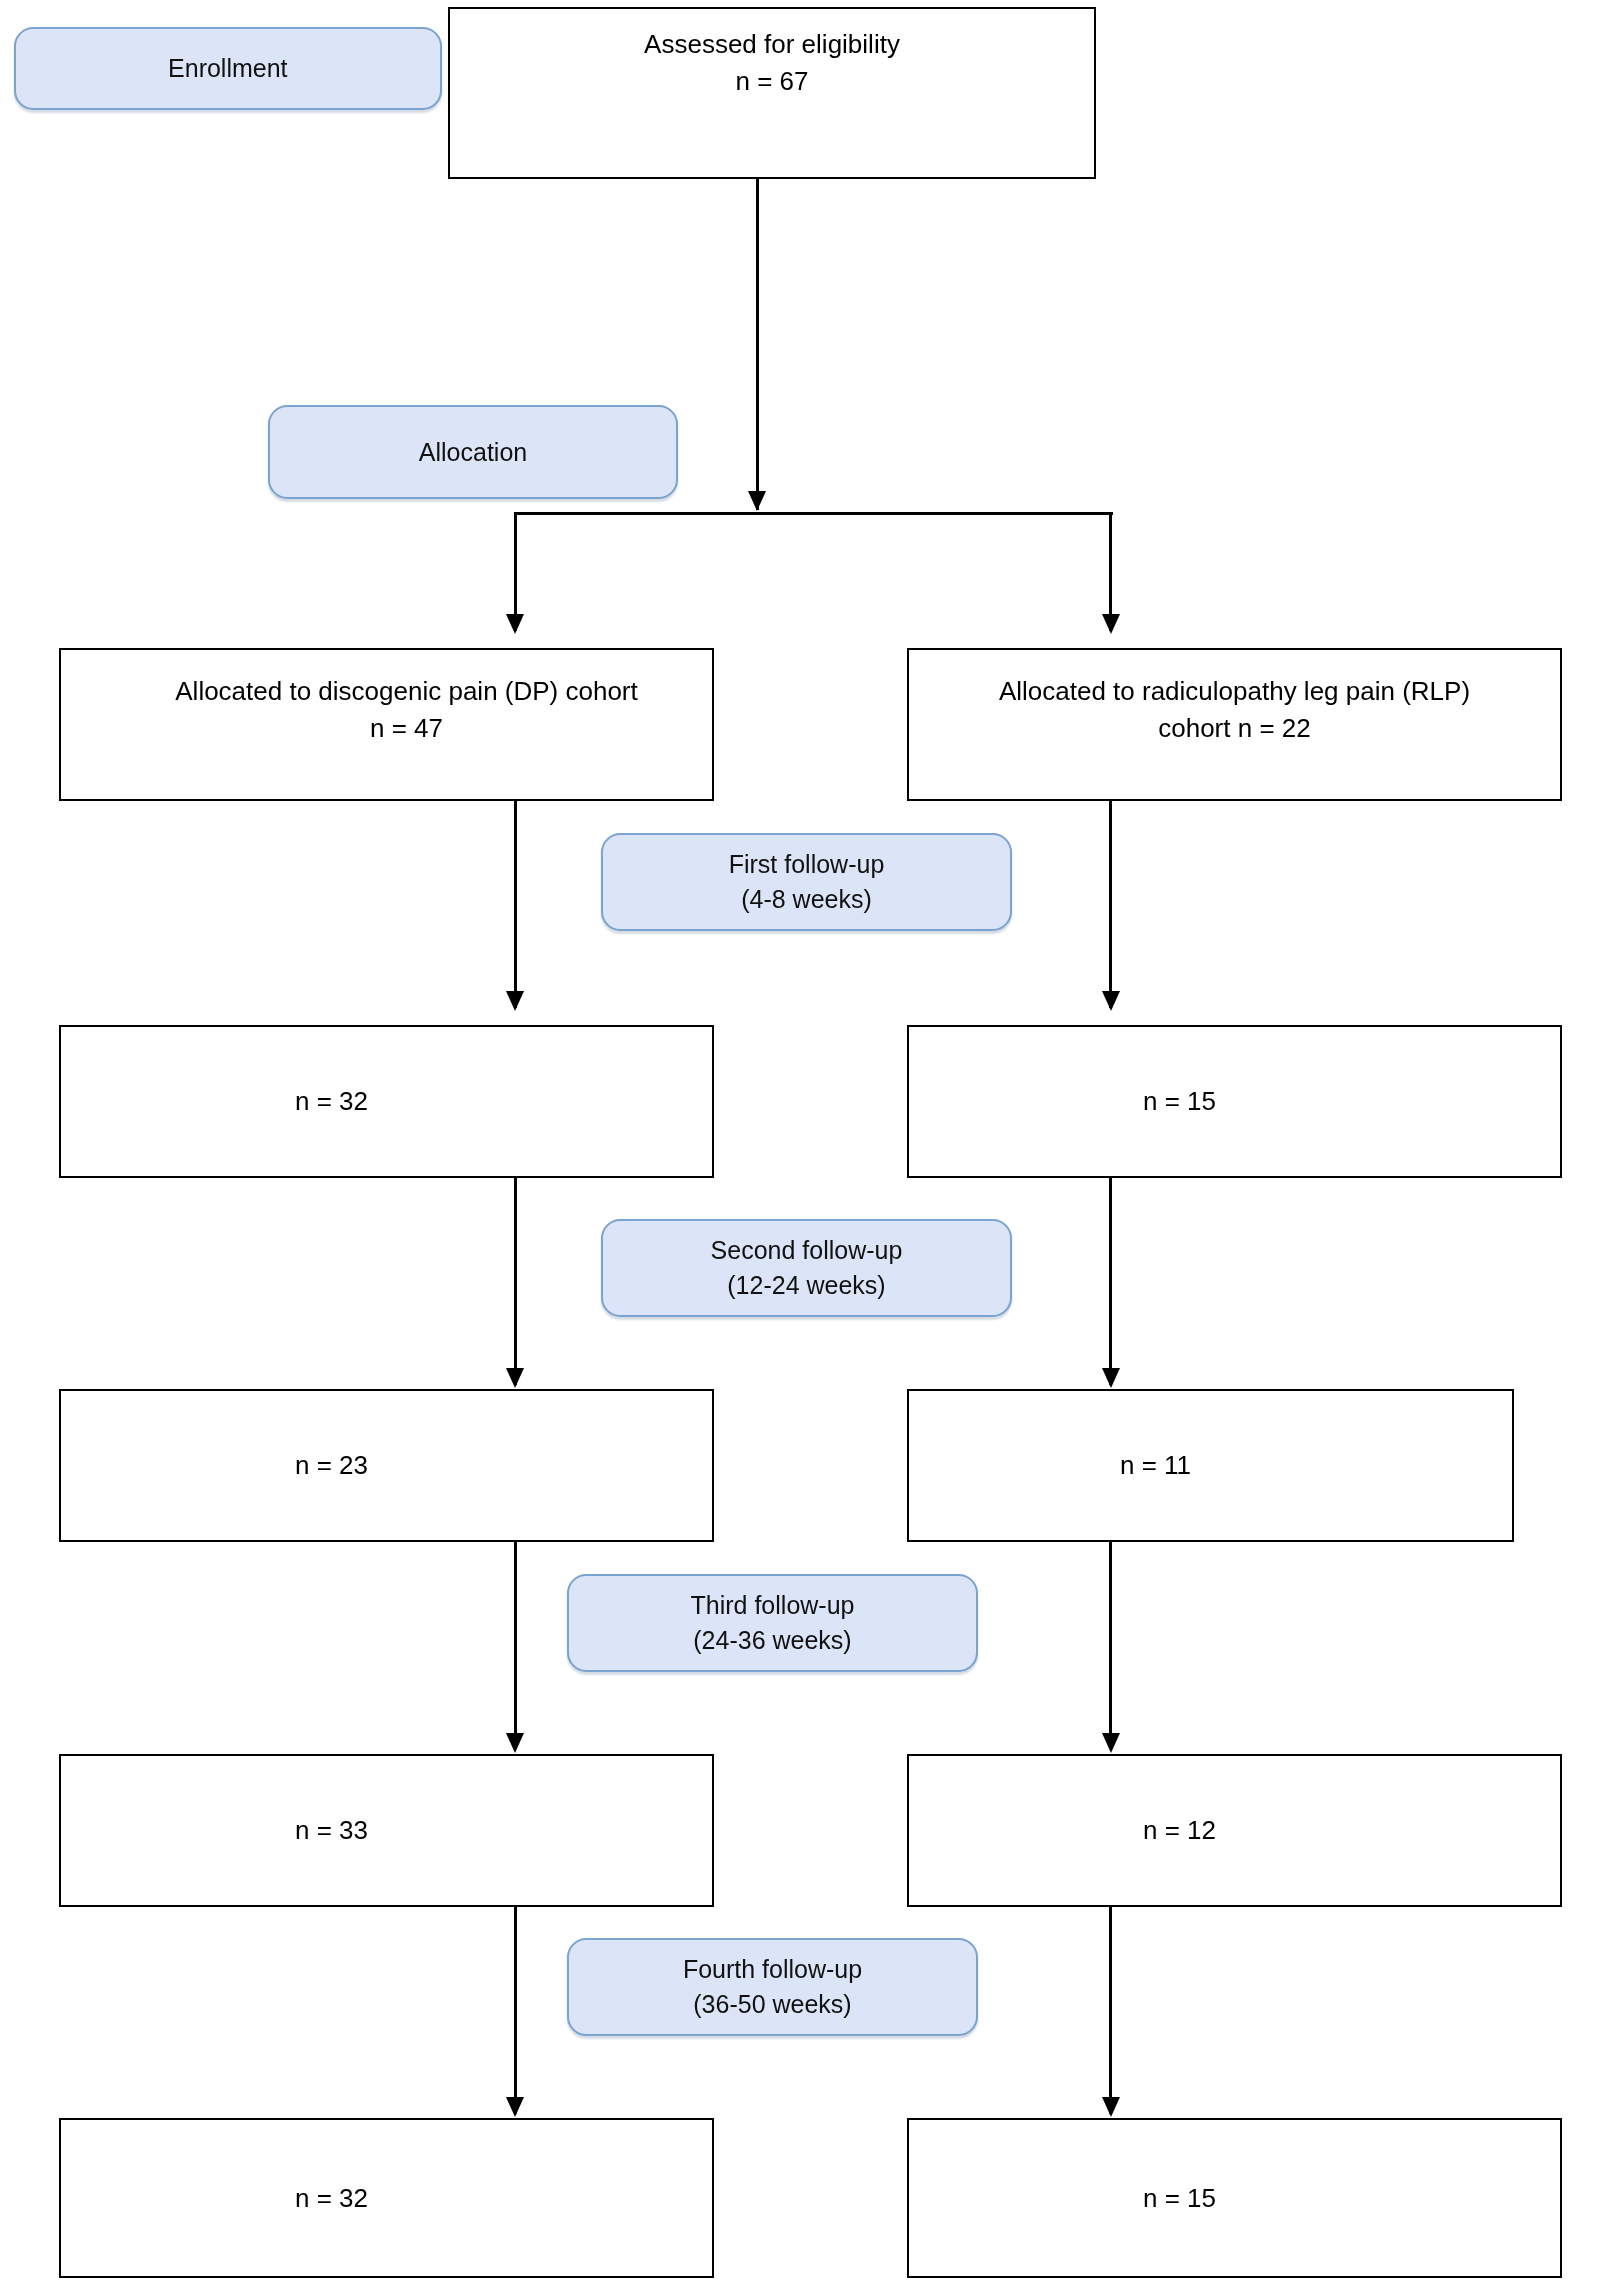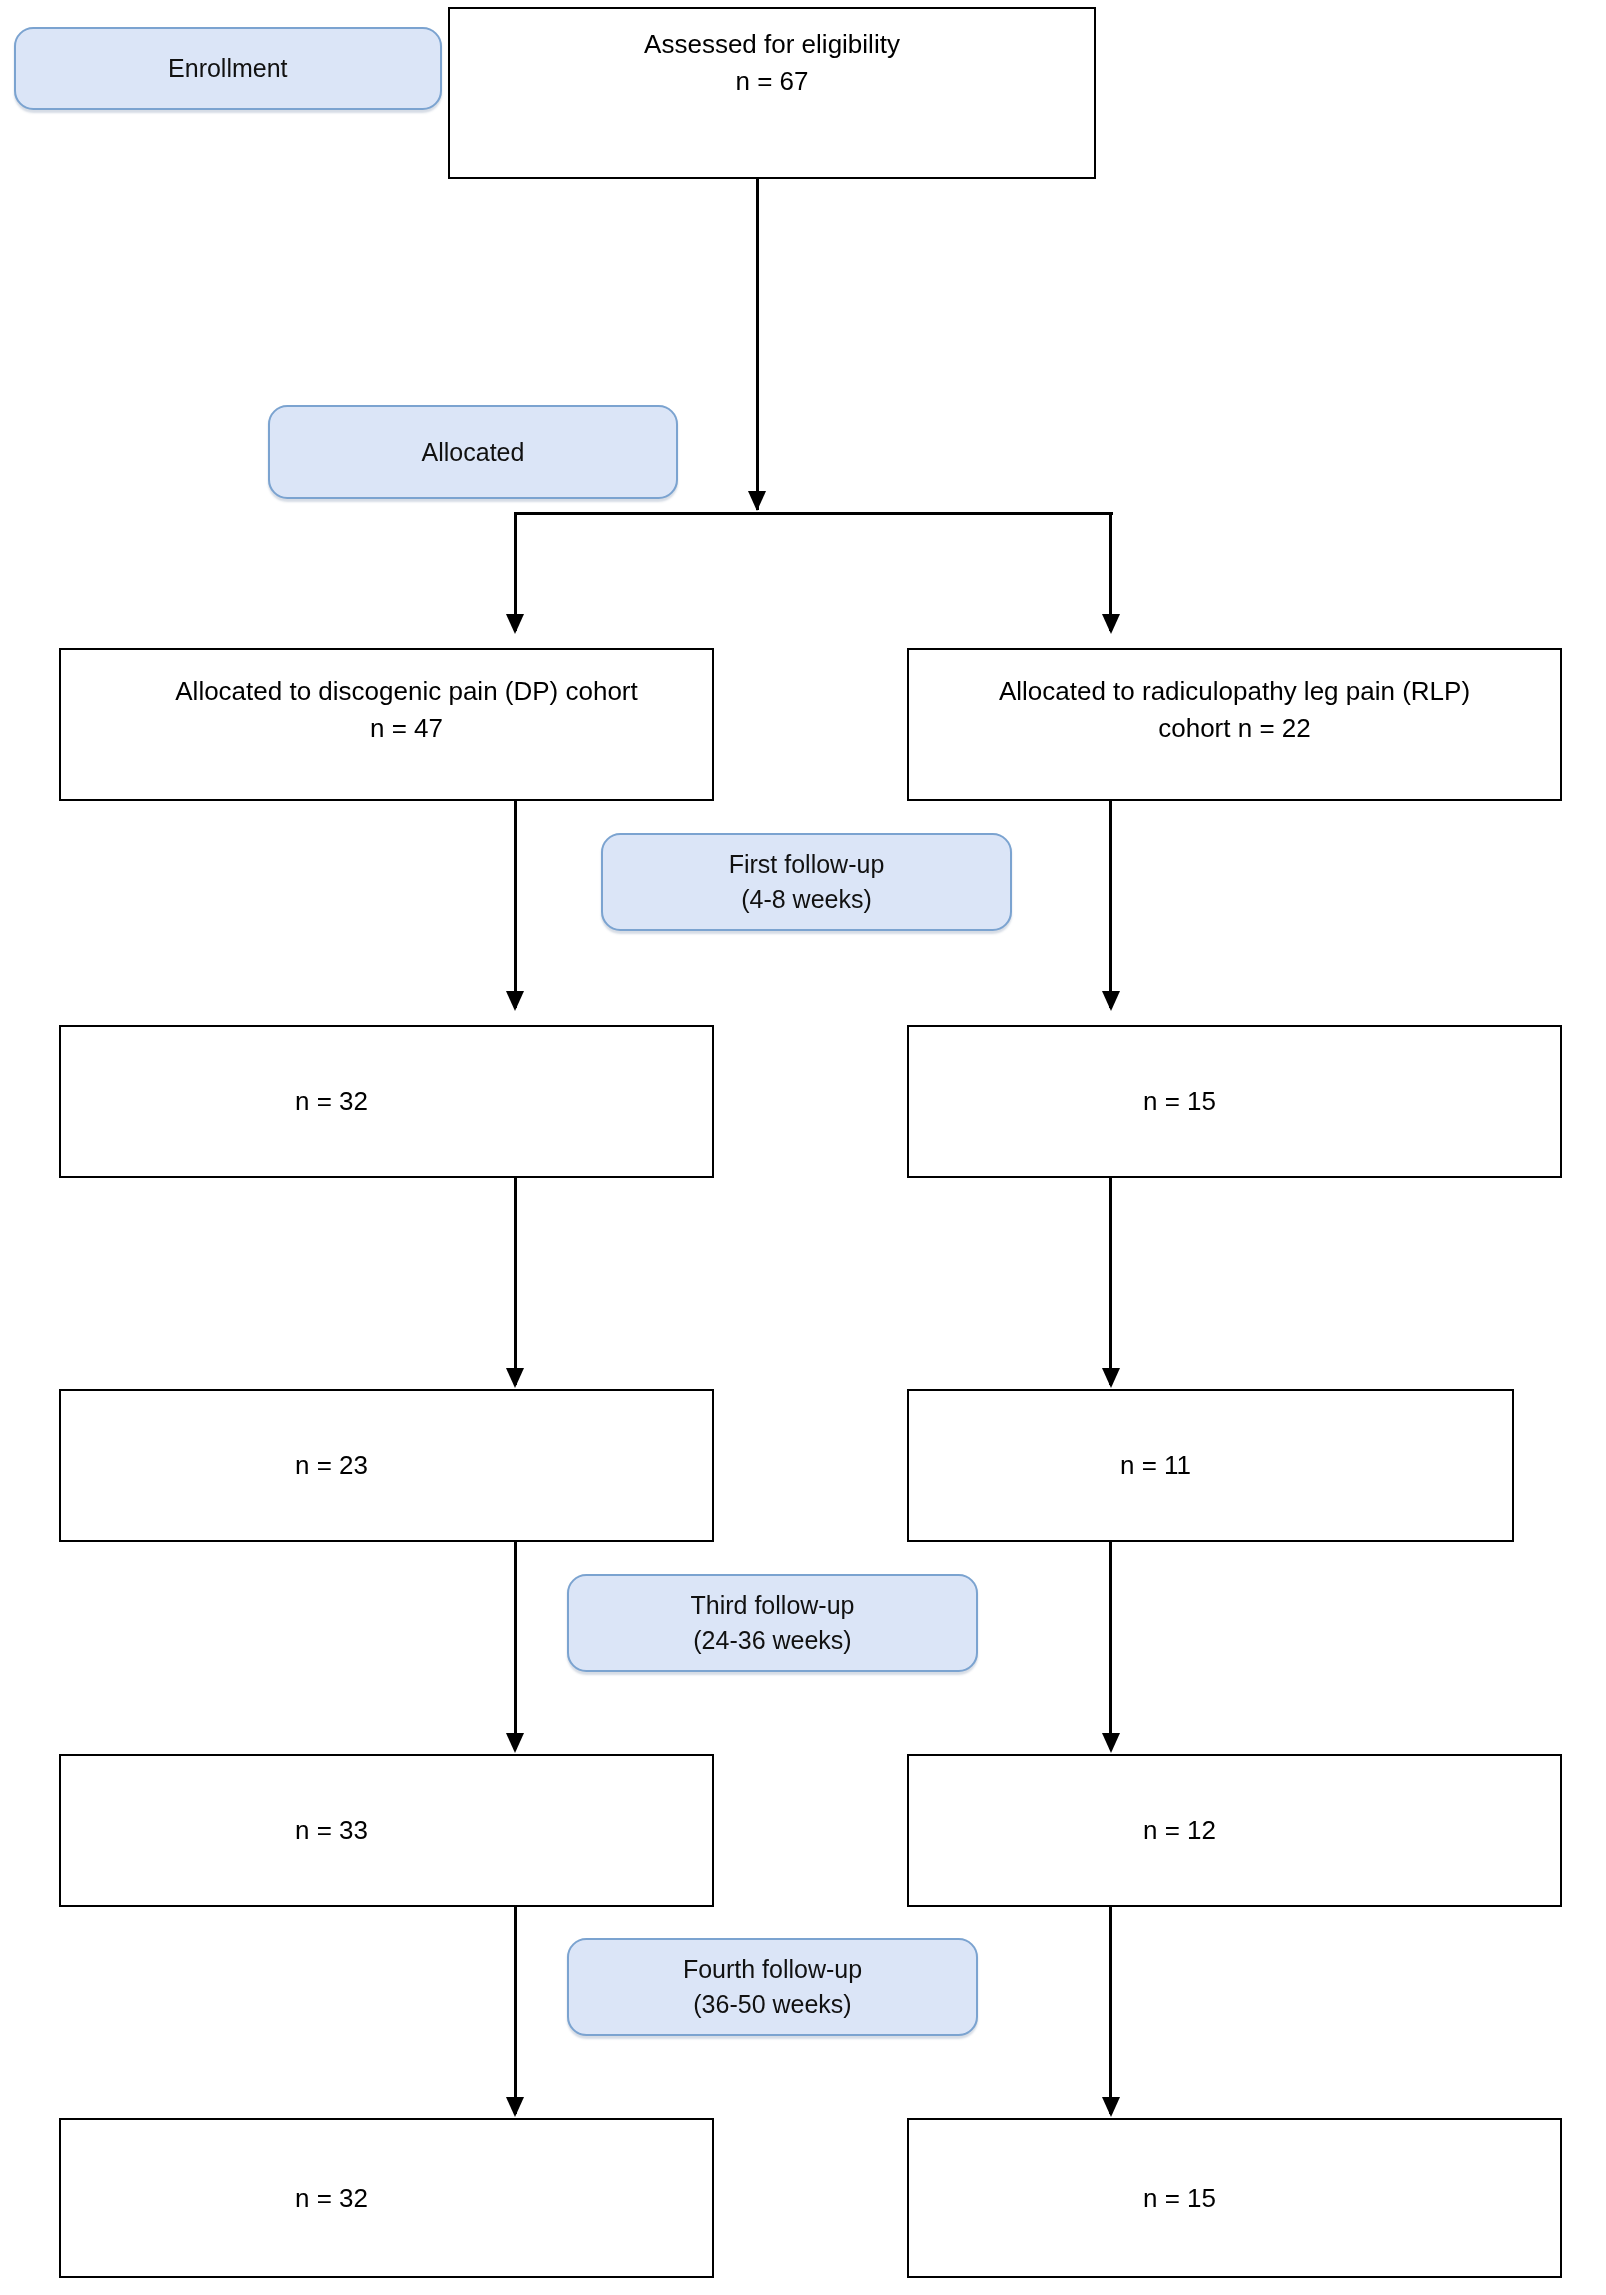"Allocated" div.stage-text { text: Allocated -> Allocation }
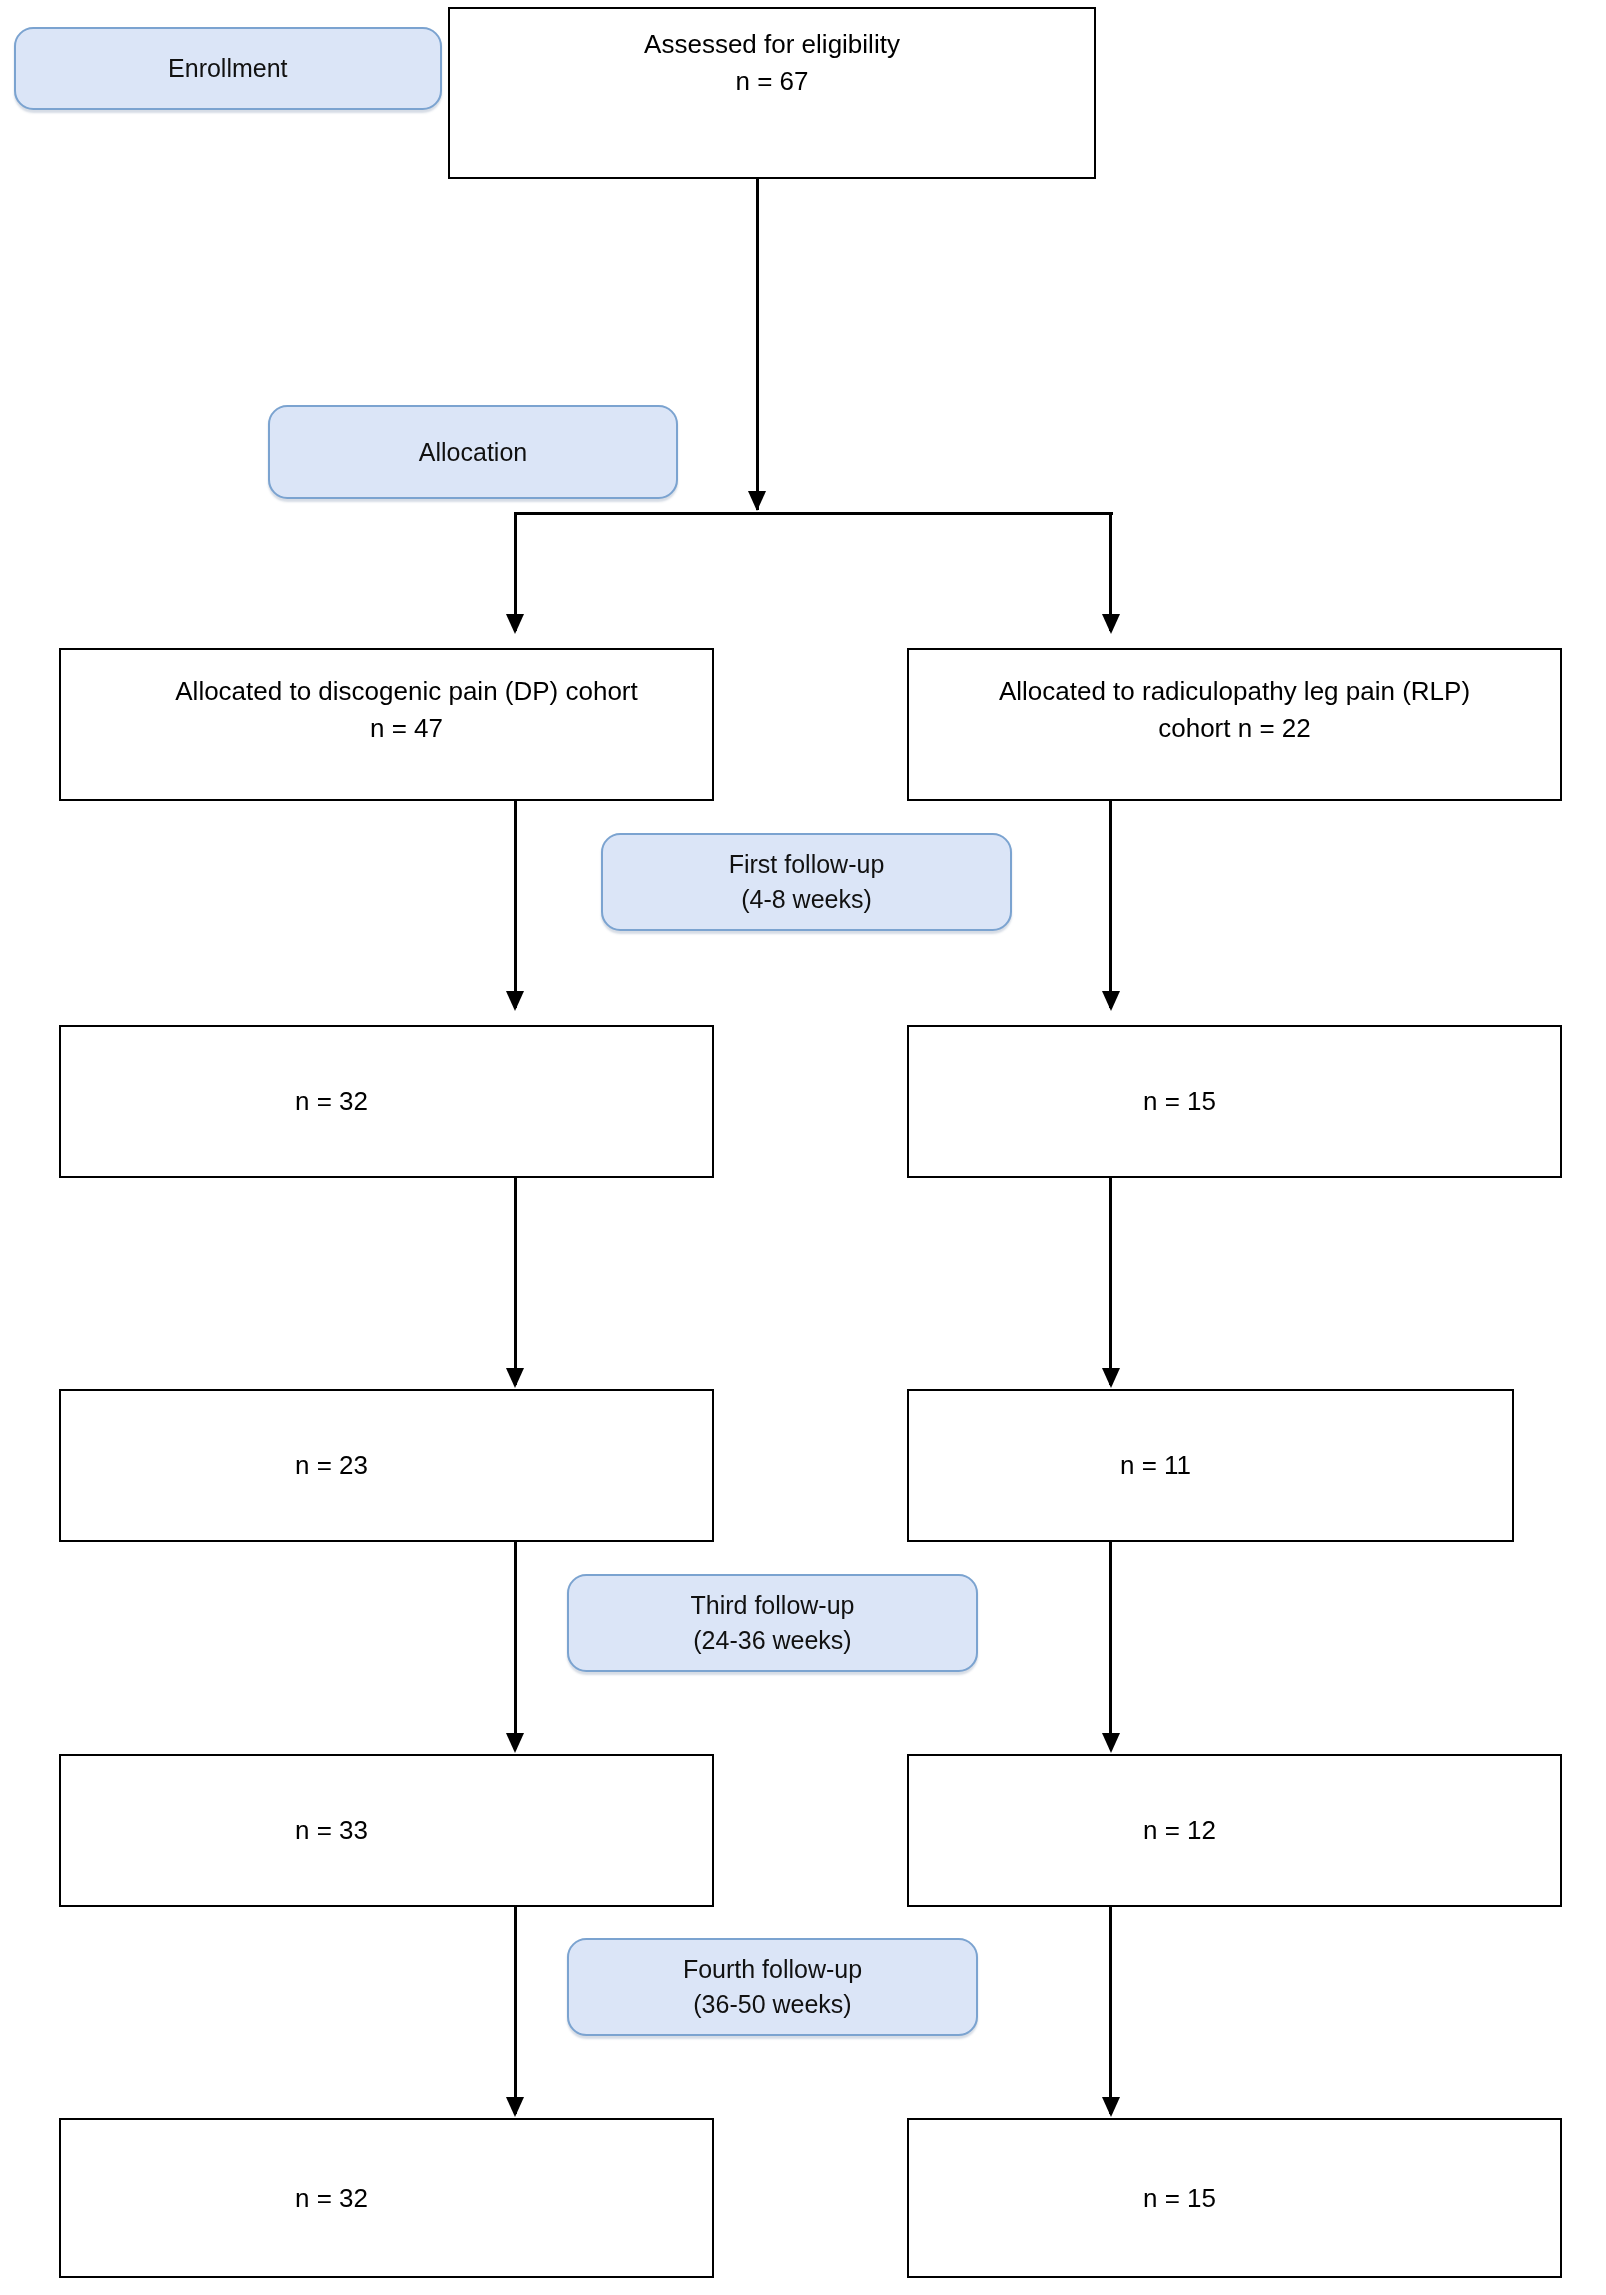"Second follow-up" div.stage { html: none -> <div> <div>Second follow-up (12-24 weeks)</div> </div> }
